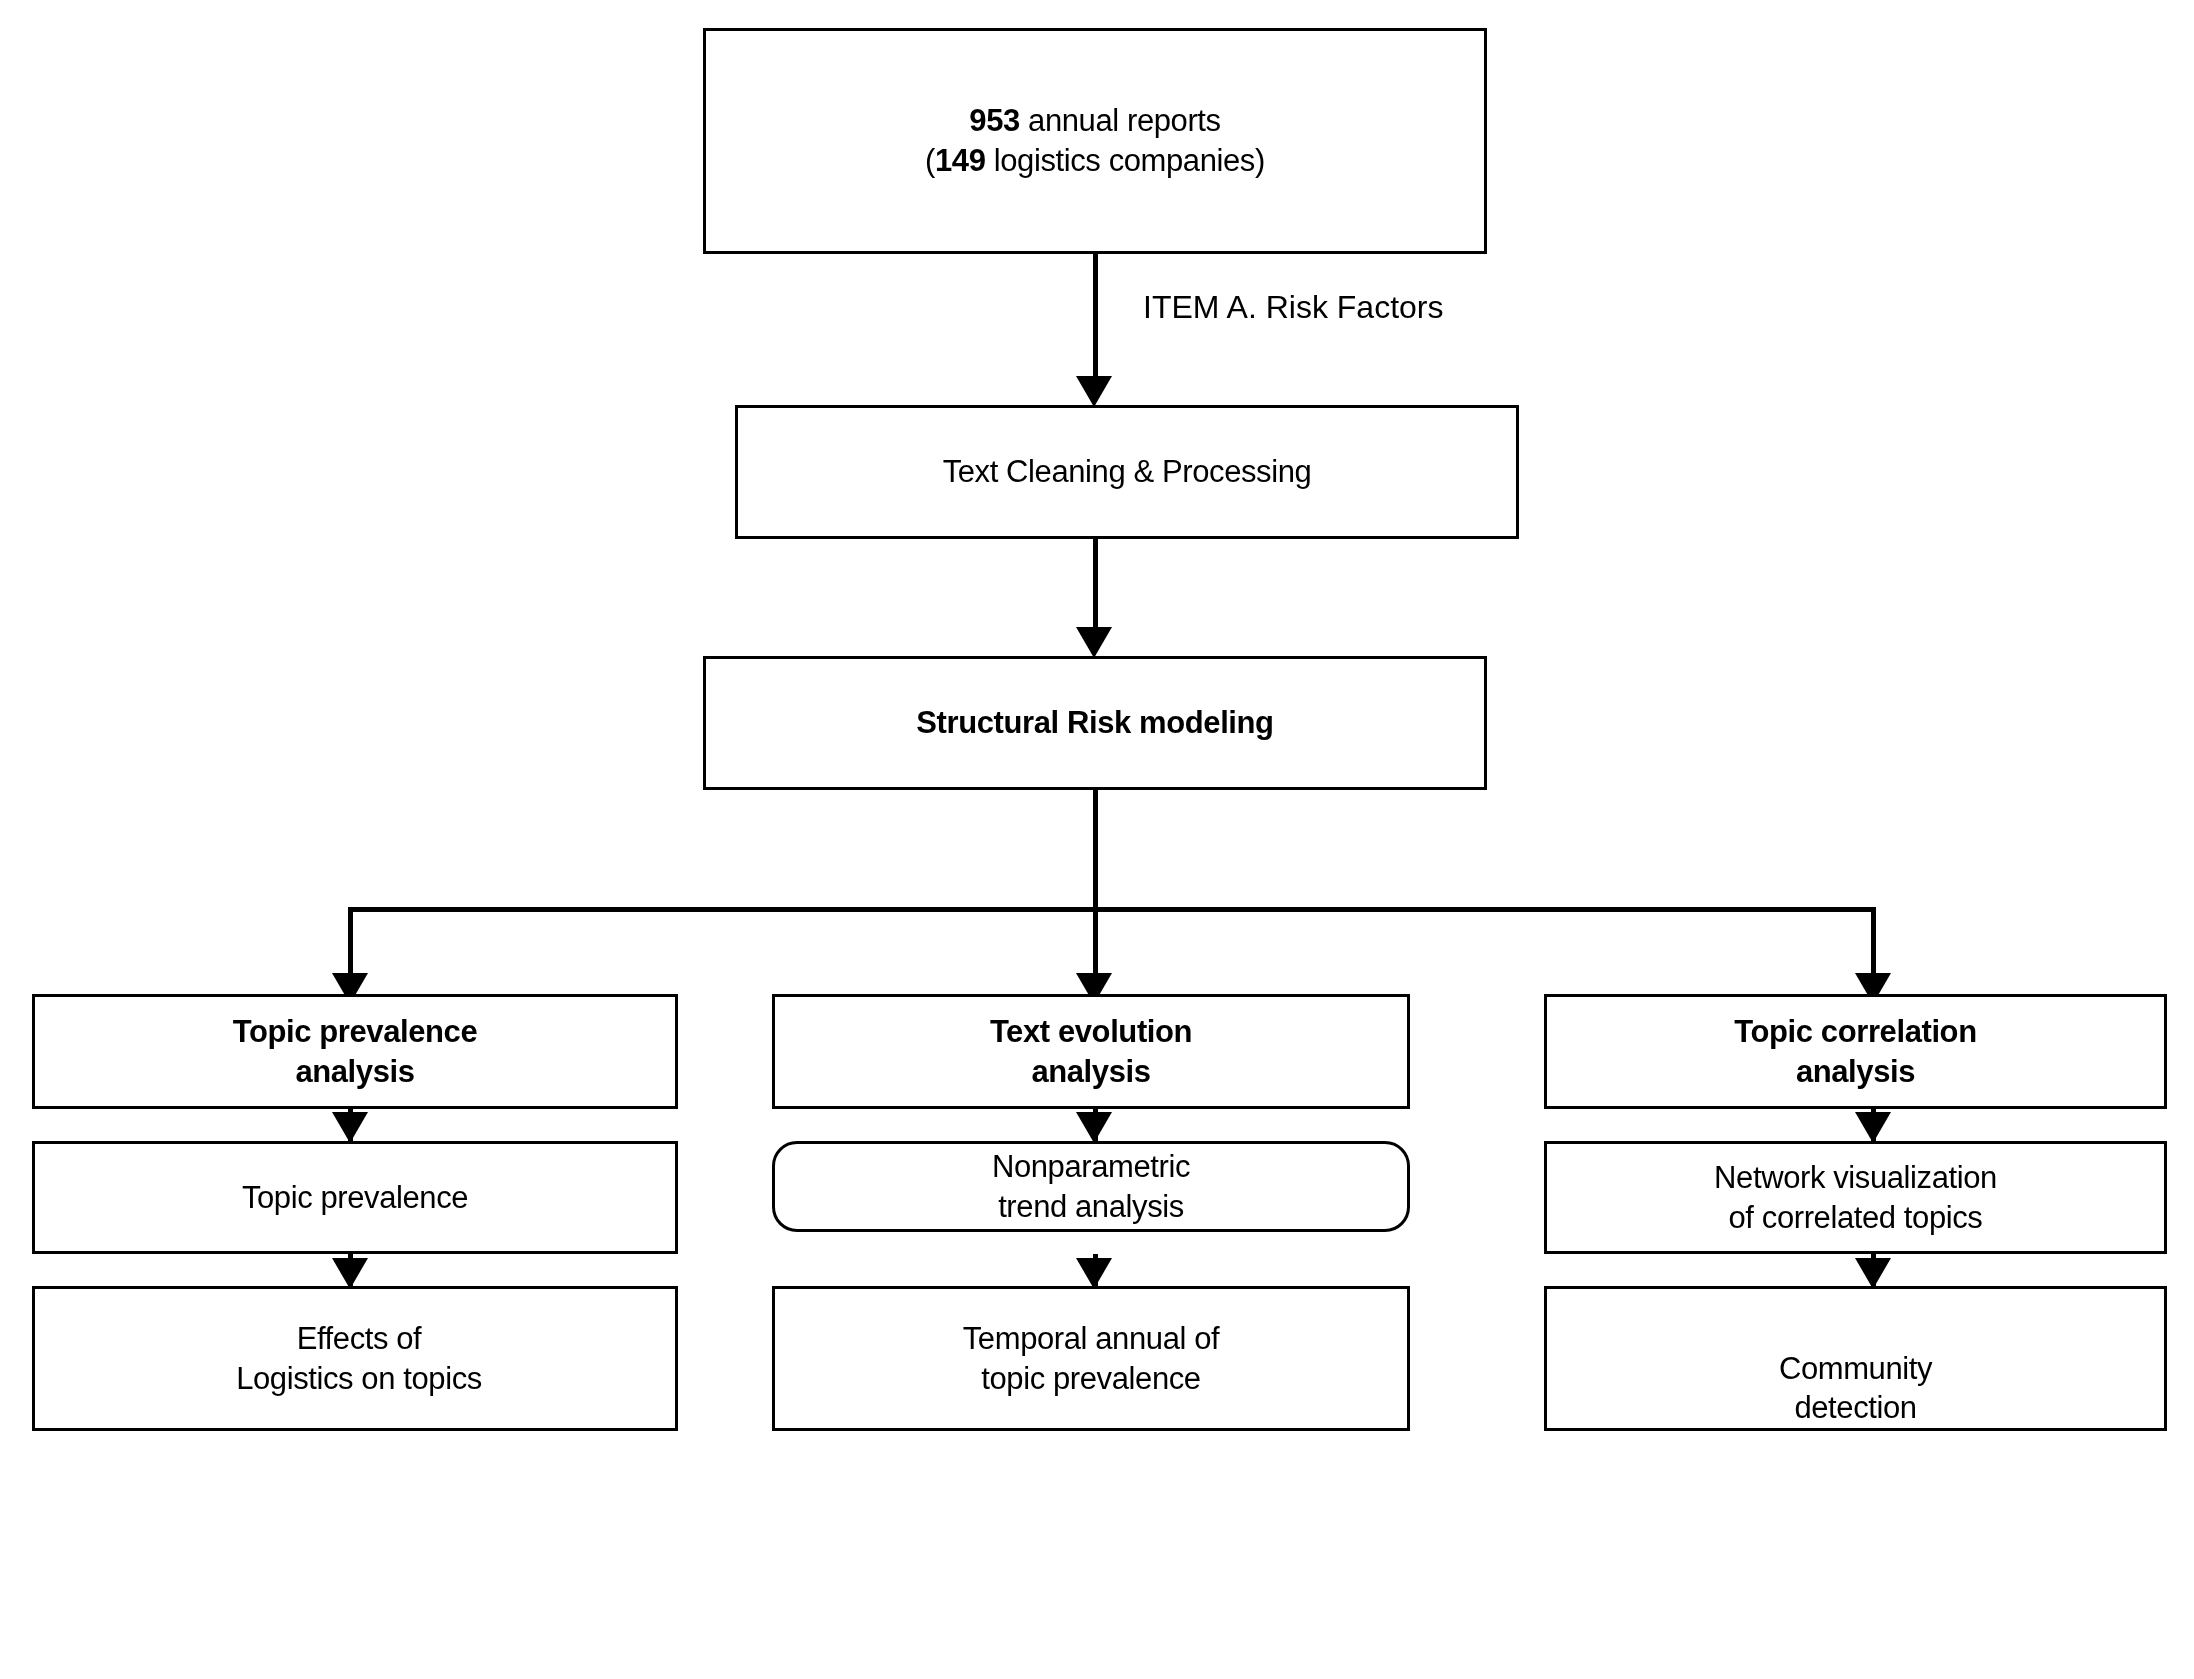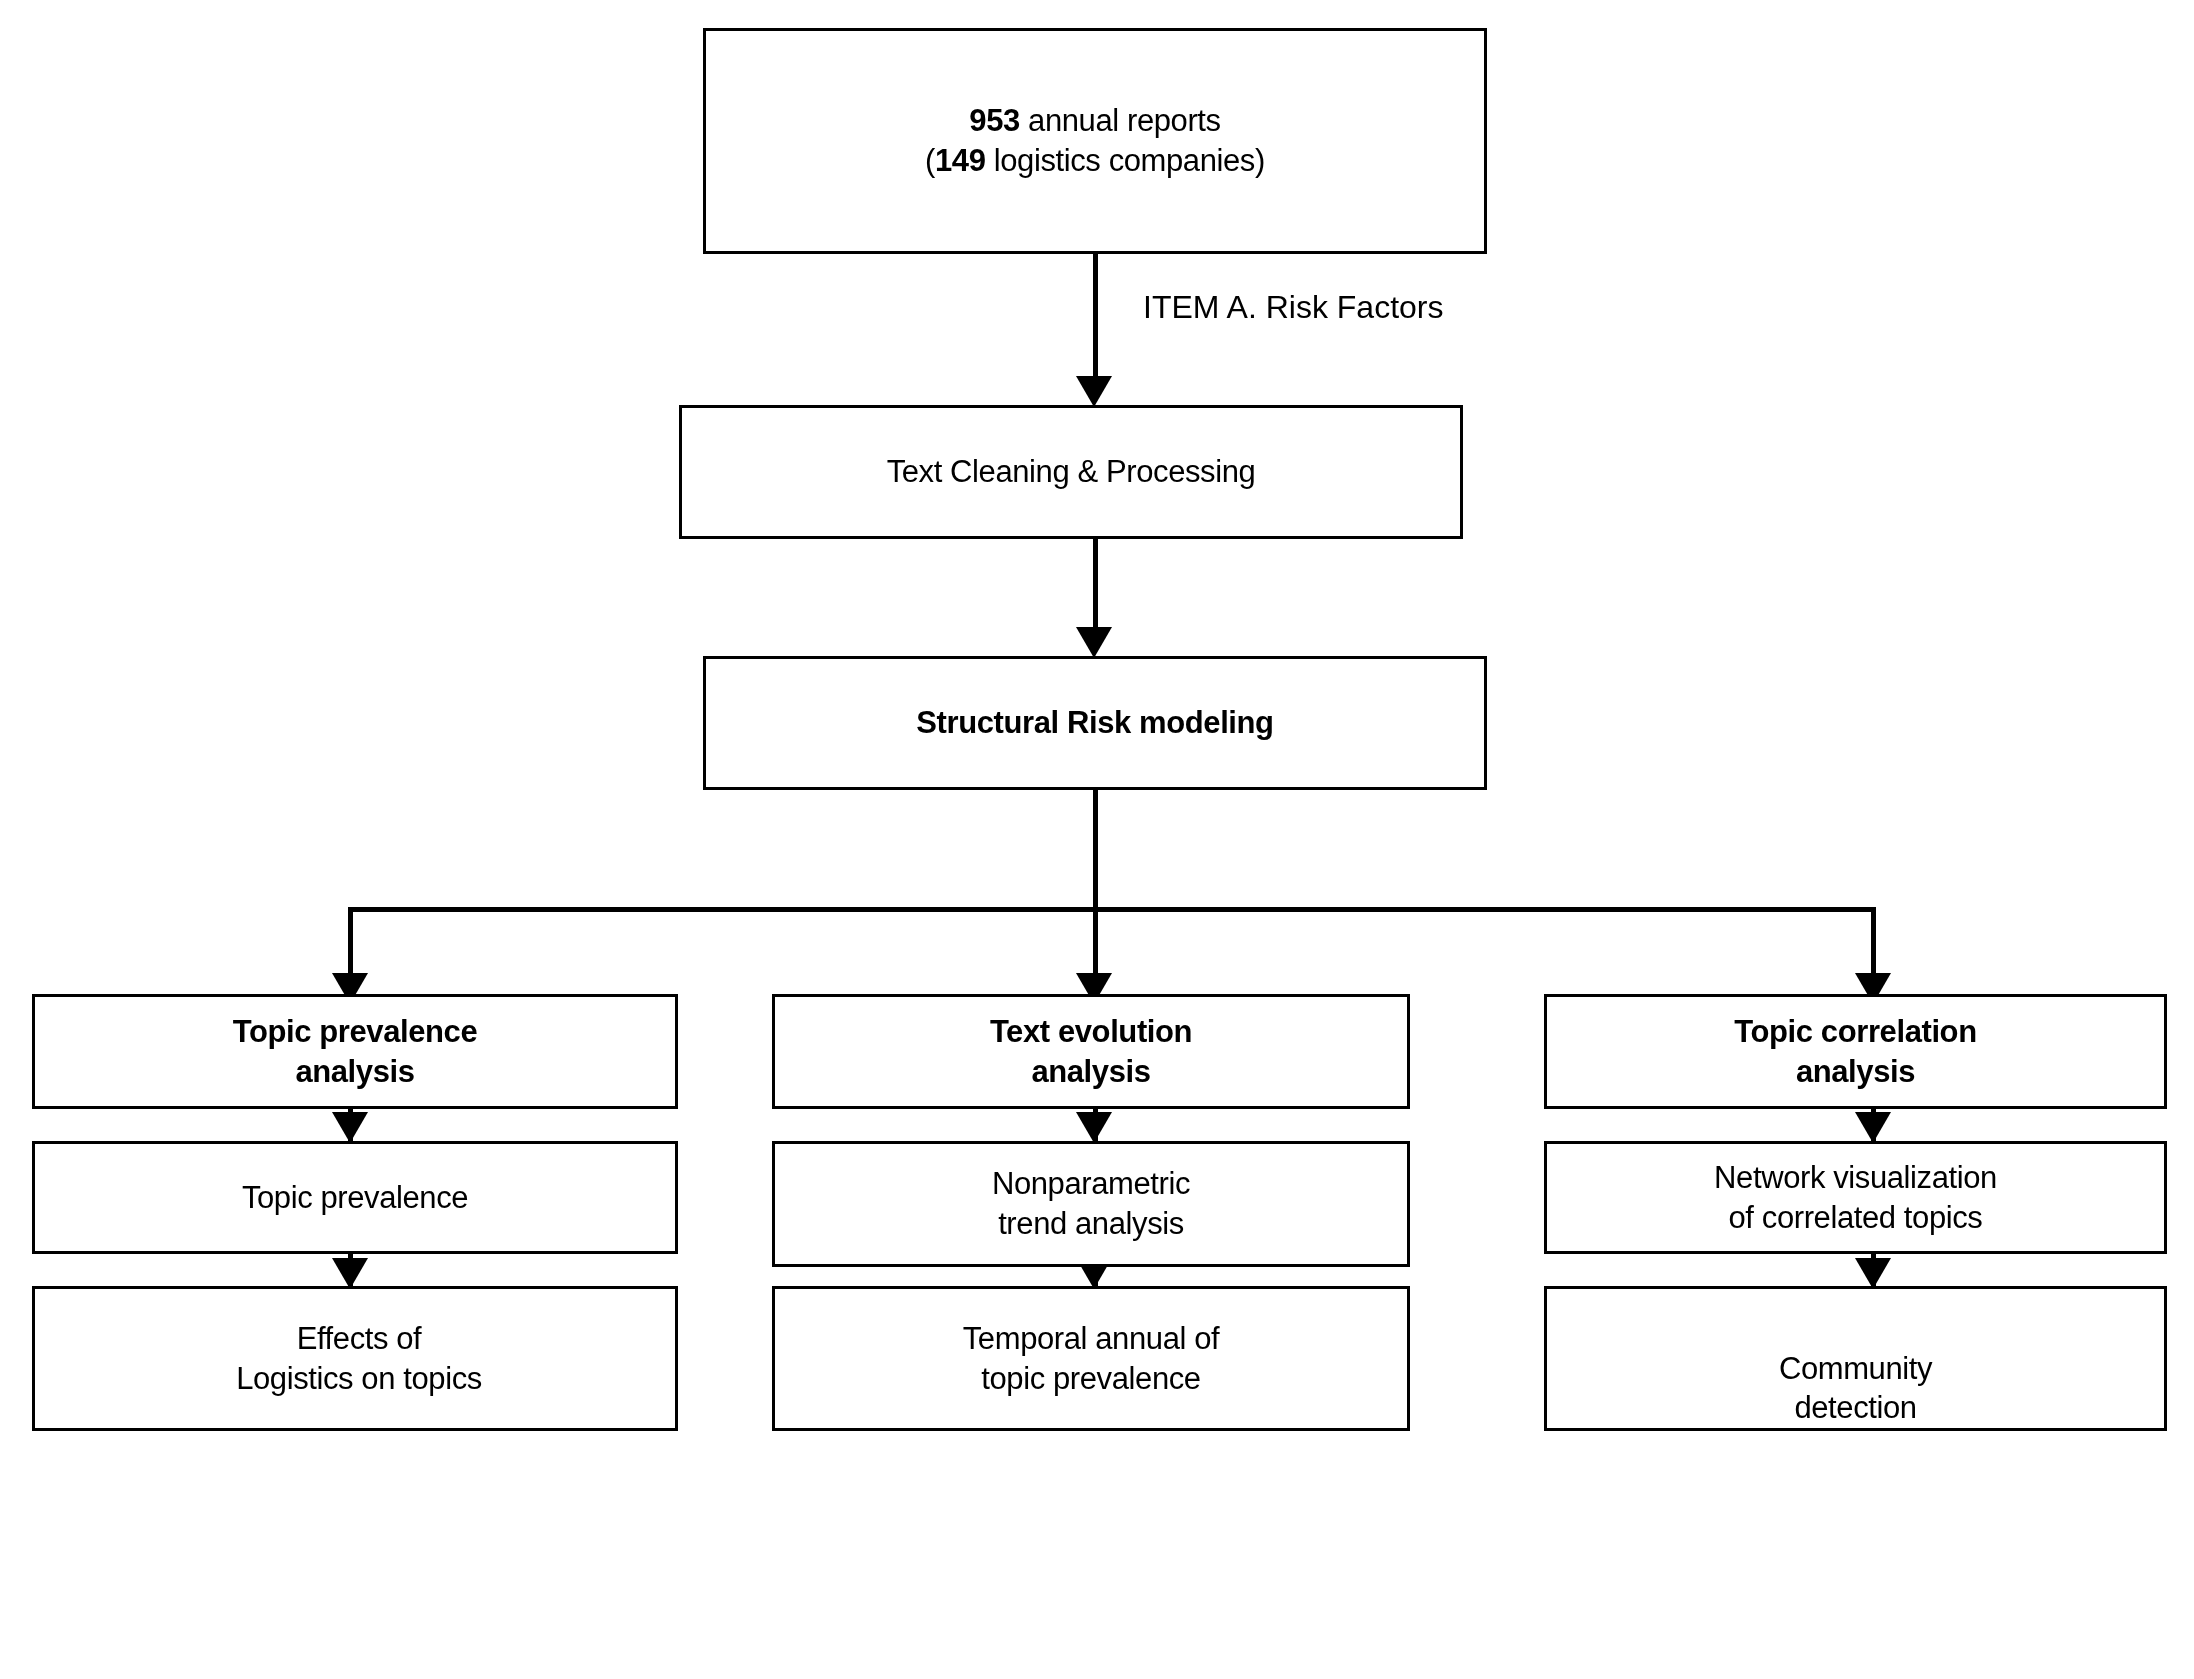"Text Cleaning & Processing" #box-clean { left: 679px -> 735px }
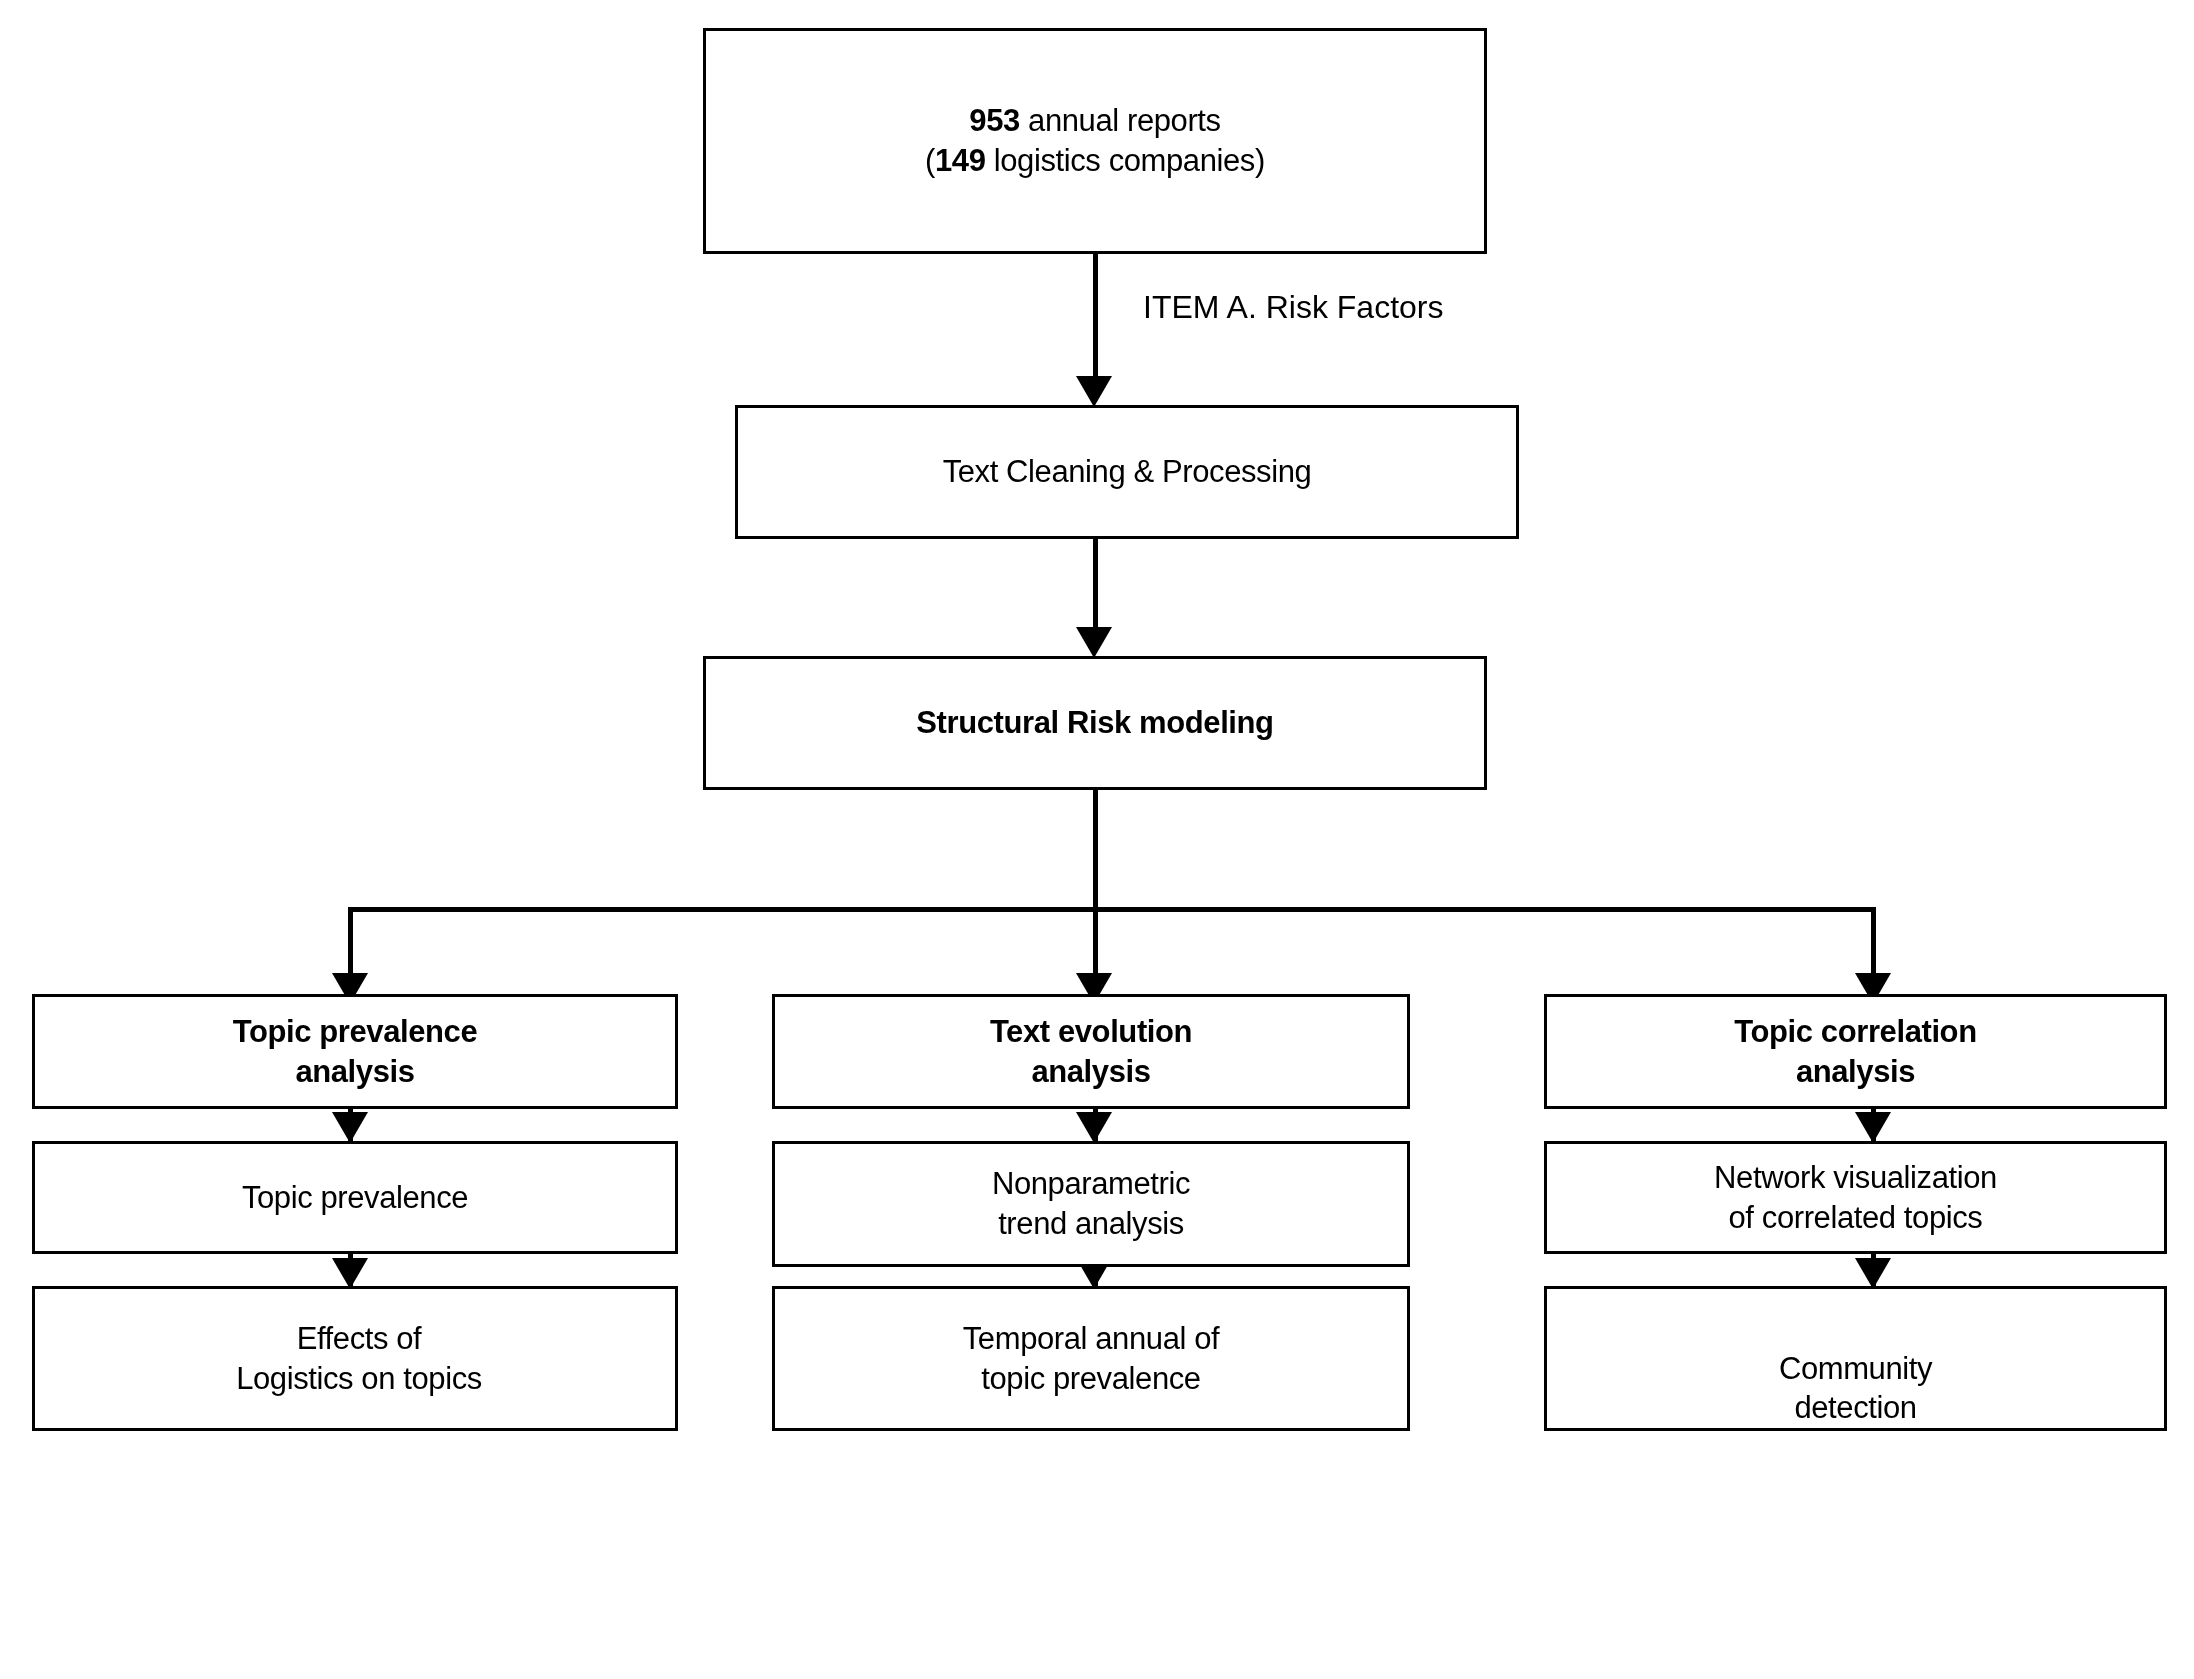"Nonparametric" #box-m2 { border-radius: none -> 25px; height: 126px -> 91px }
